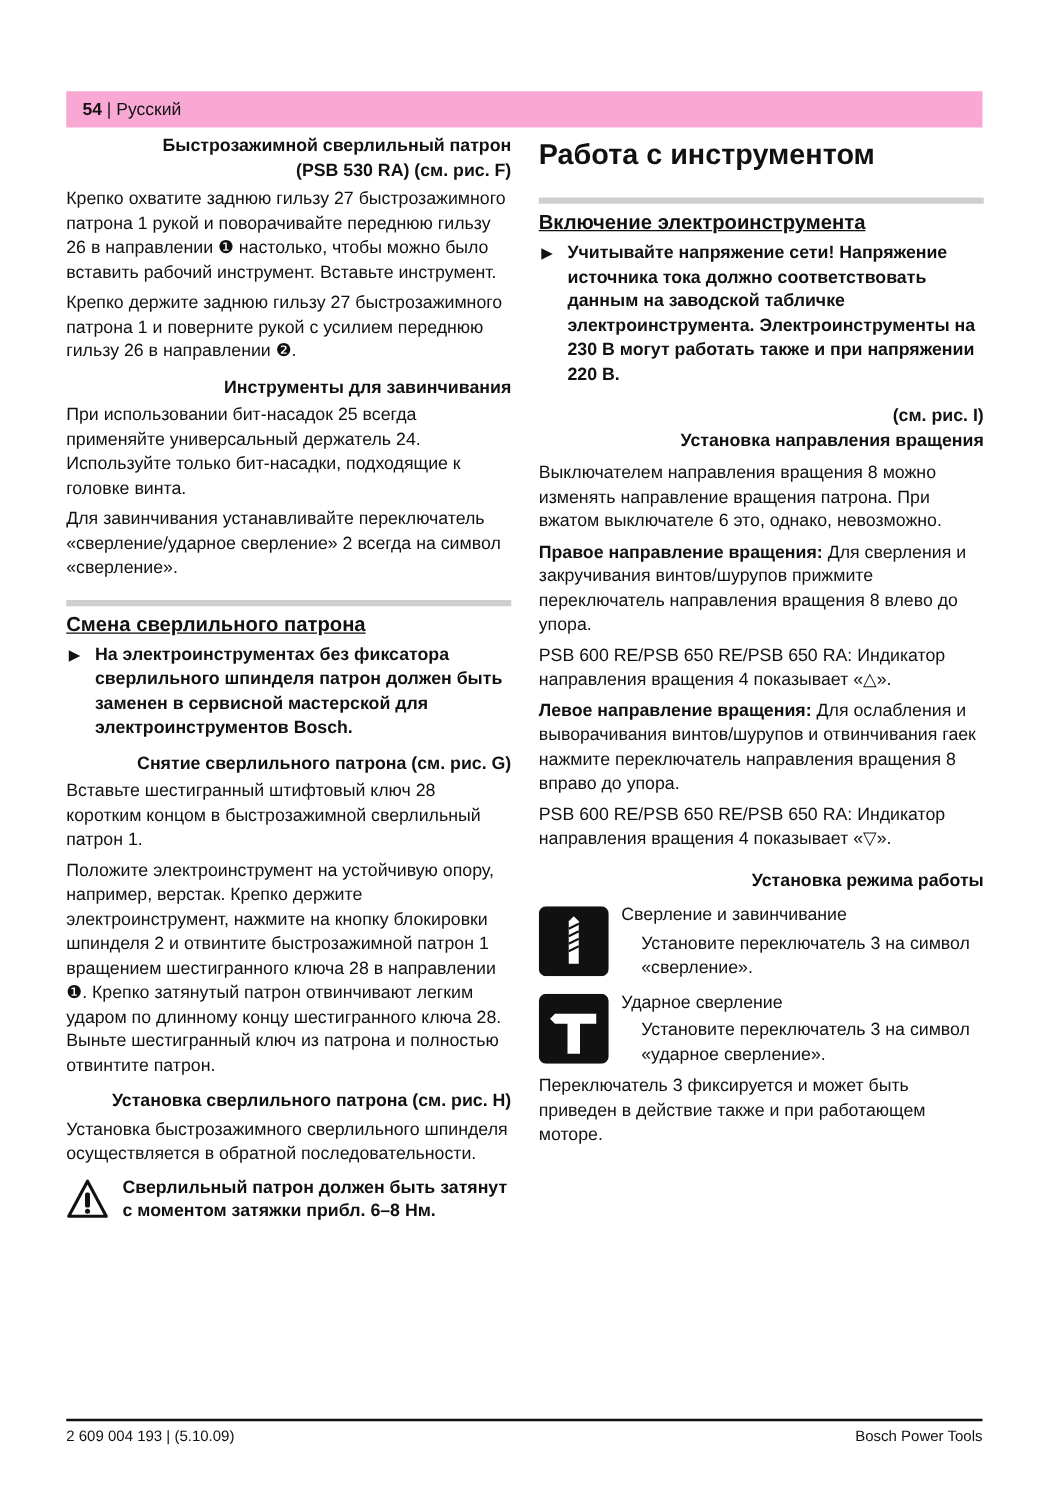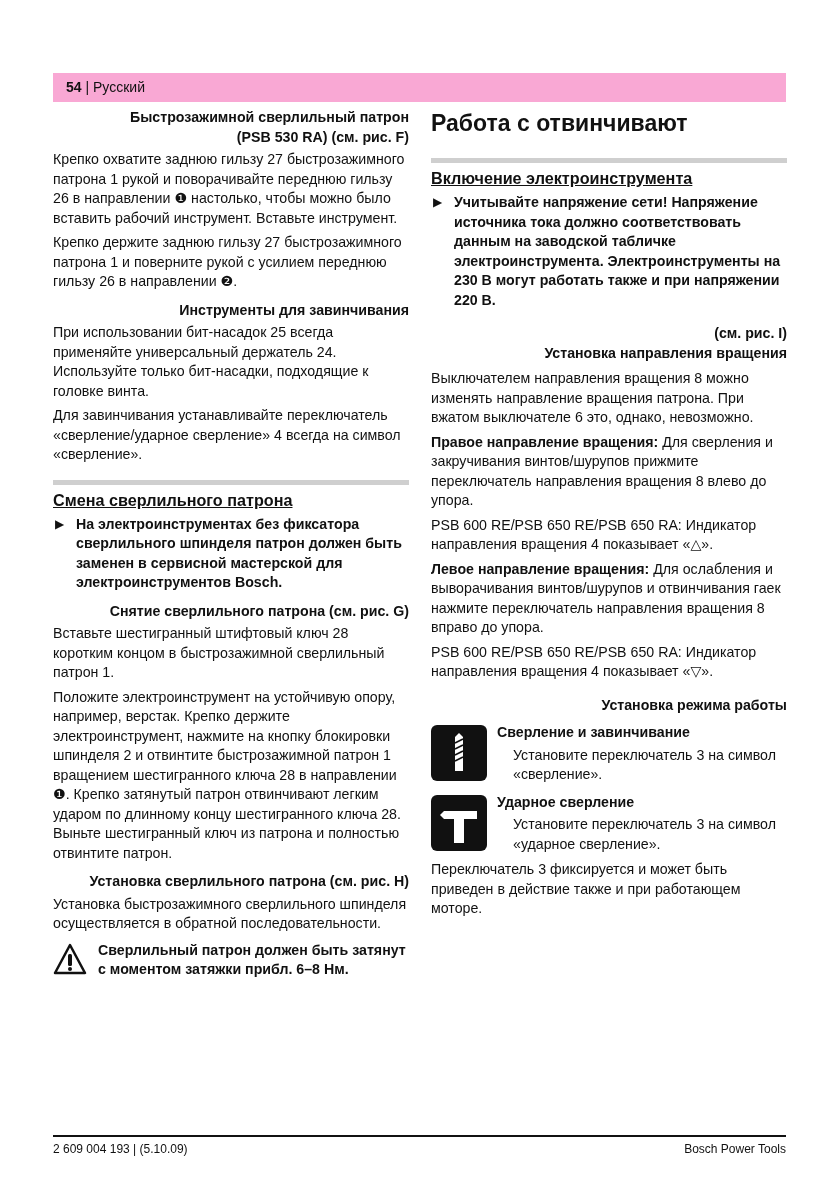"Работа с отвинчивают" div.h1 { text: отвинчивают -> инструментом }
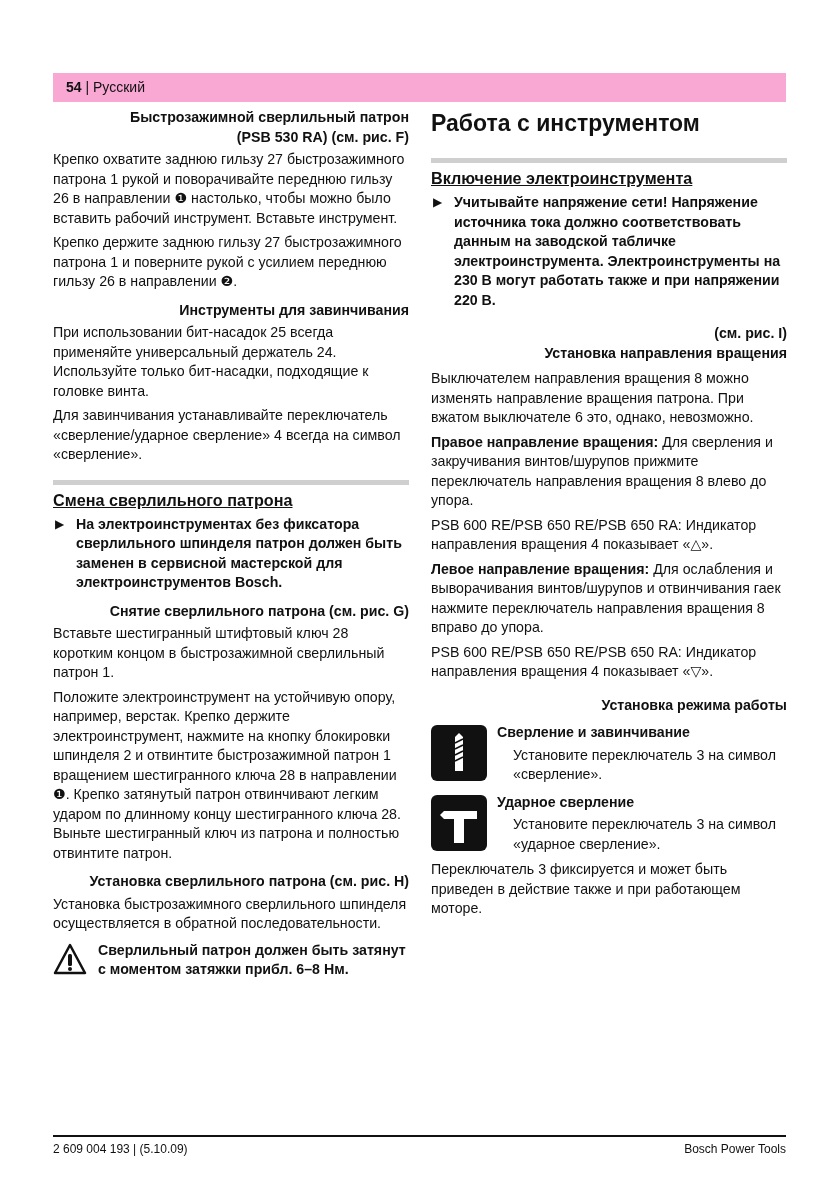"Для завинчивания устанавливайте" p.p { text: 4 -> 2 }
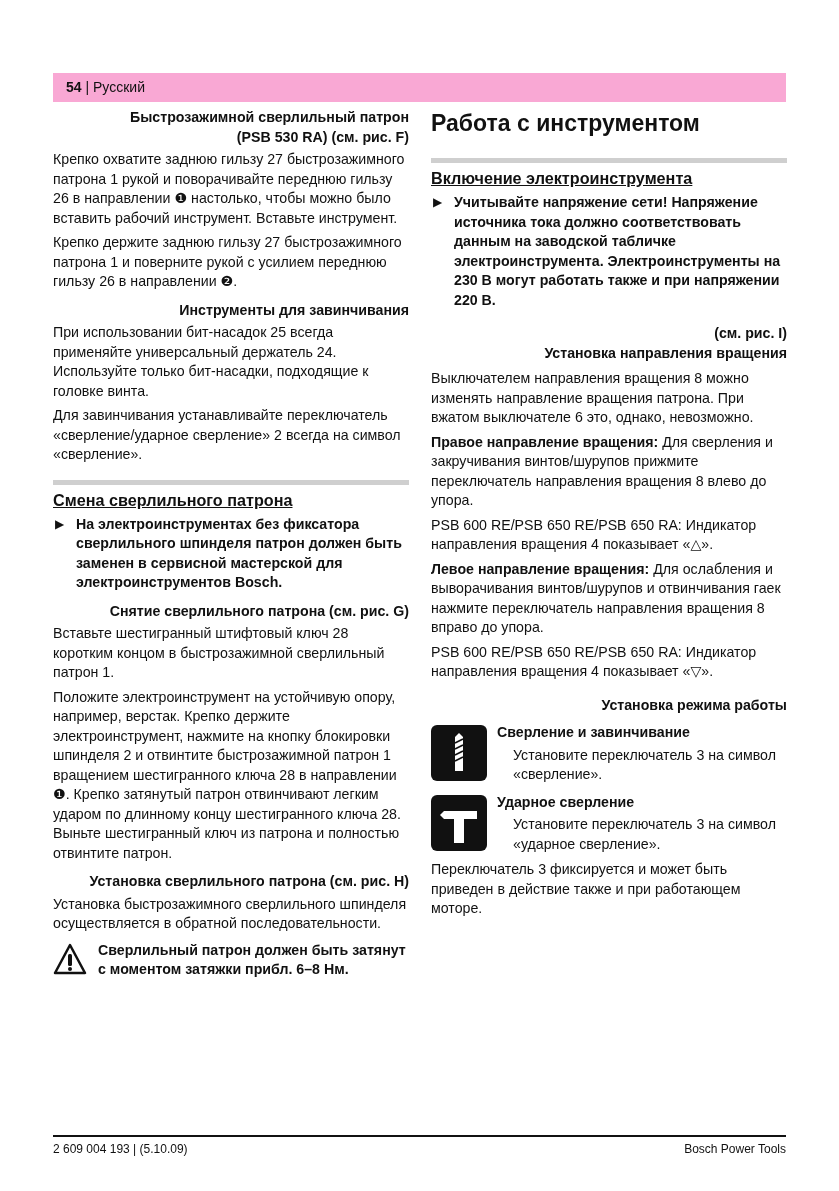"Сверление и завинчивание" .mode .mt { font-weight: bold -> normal }
